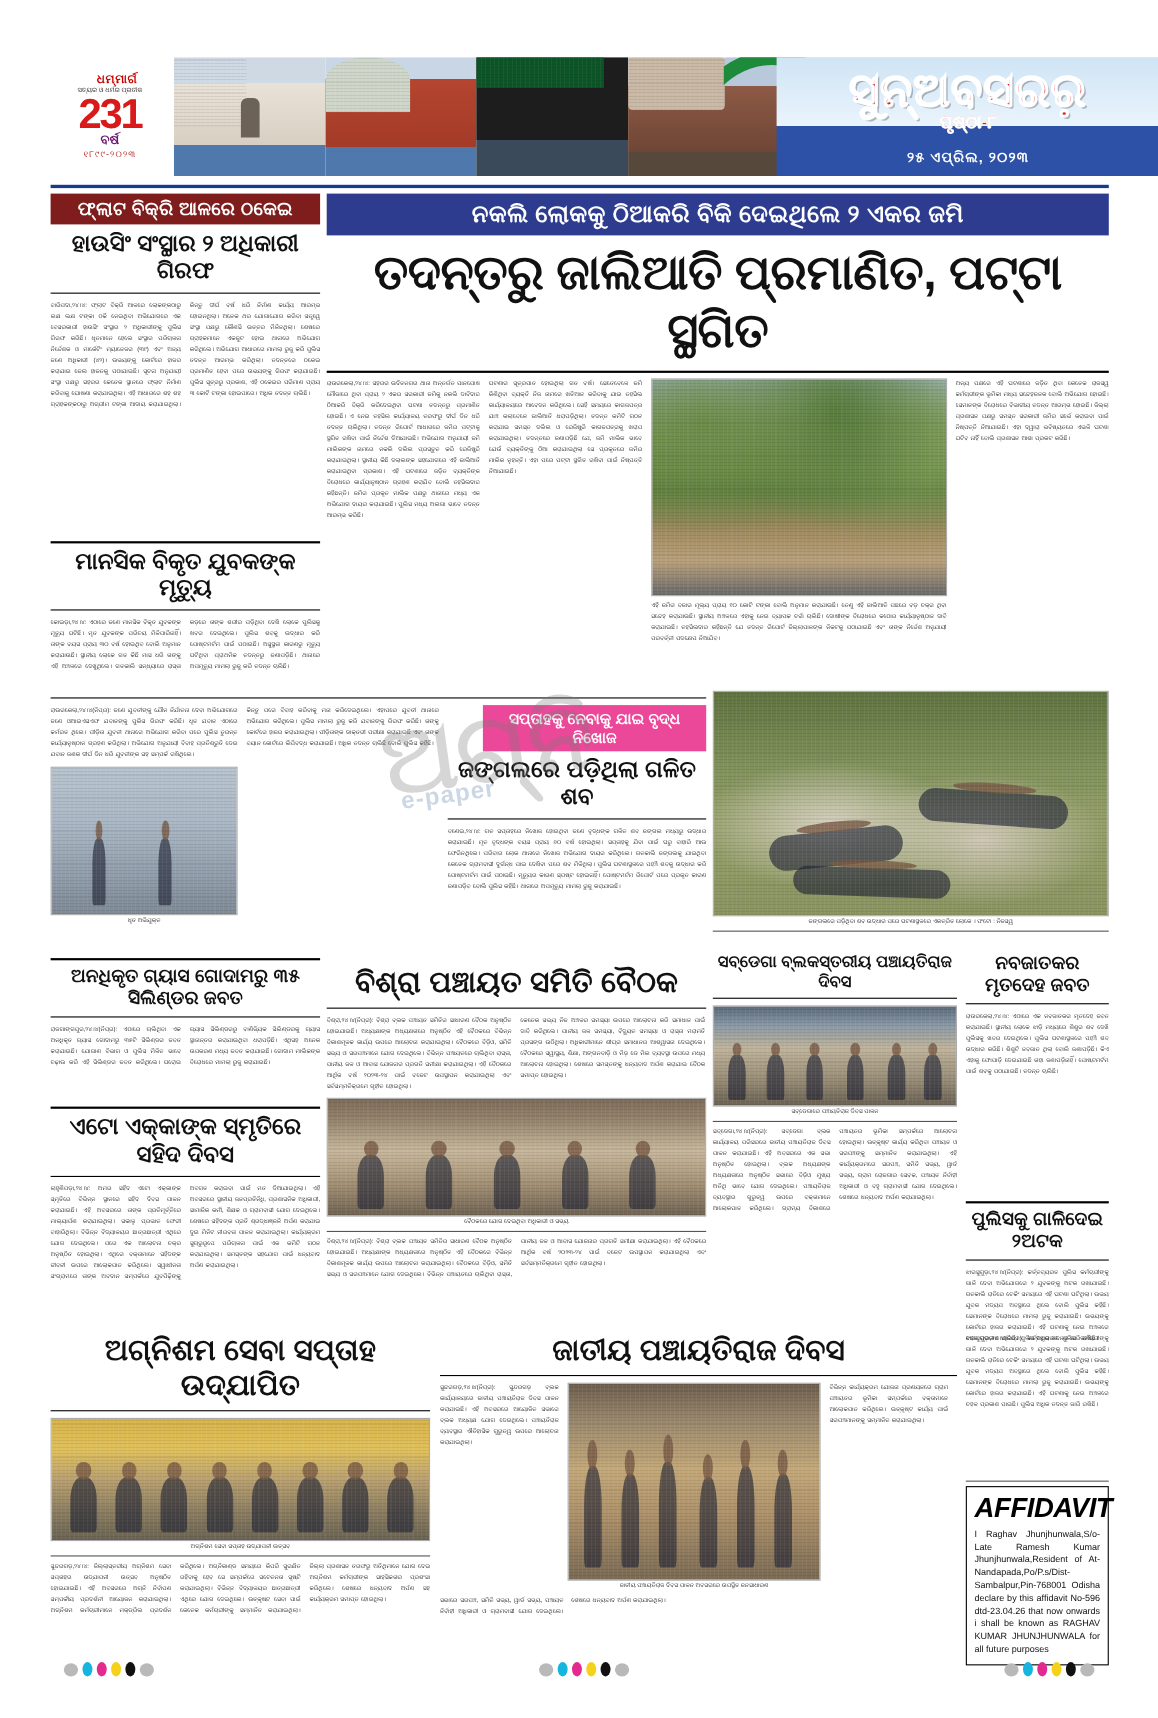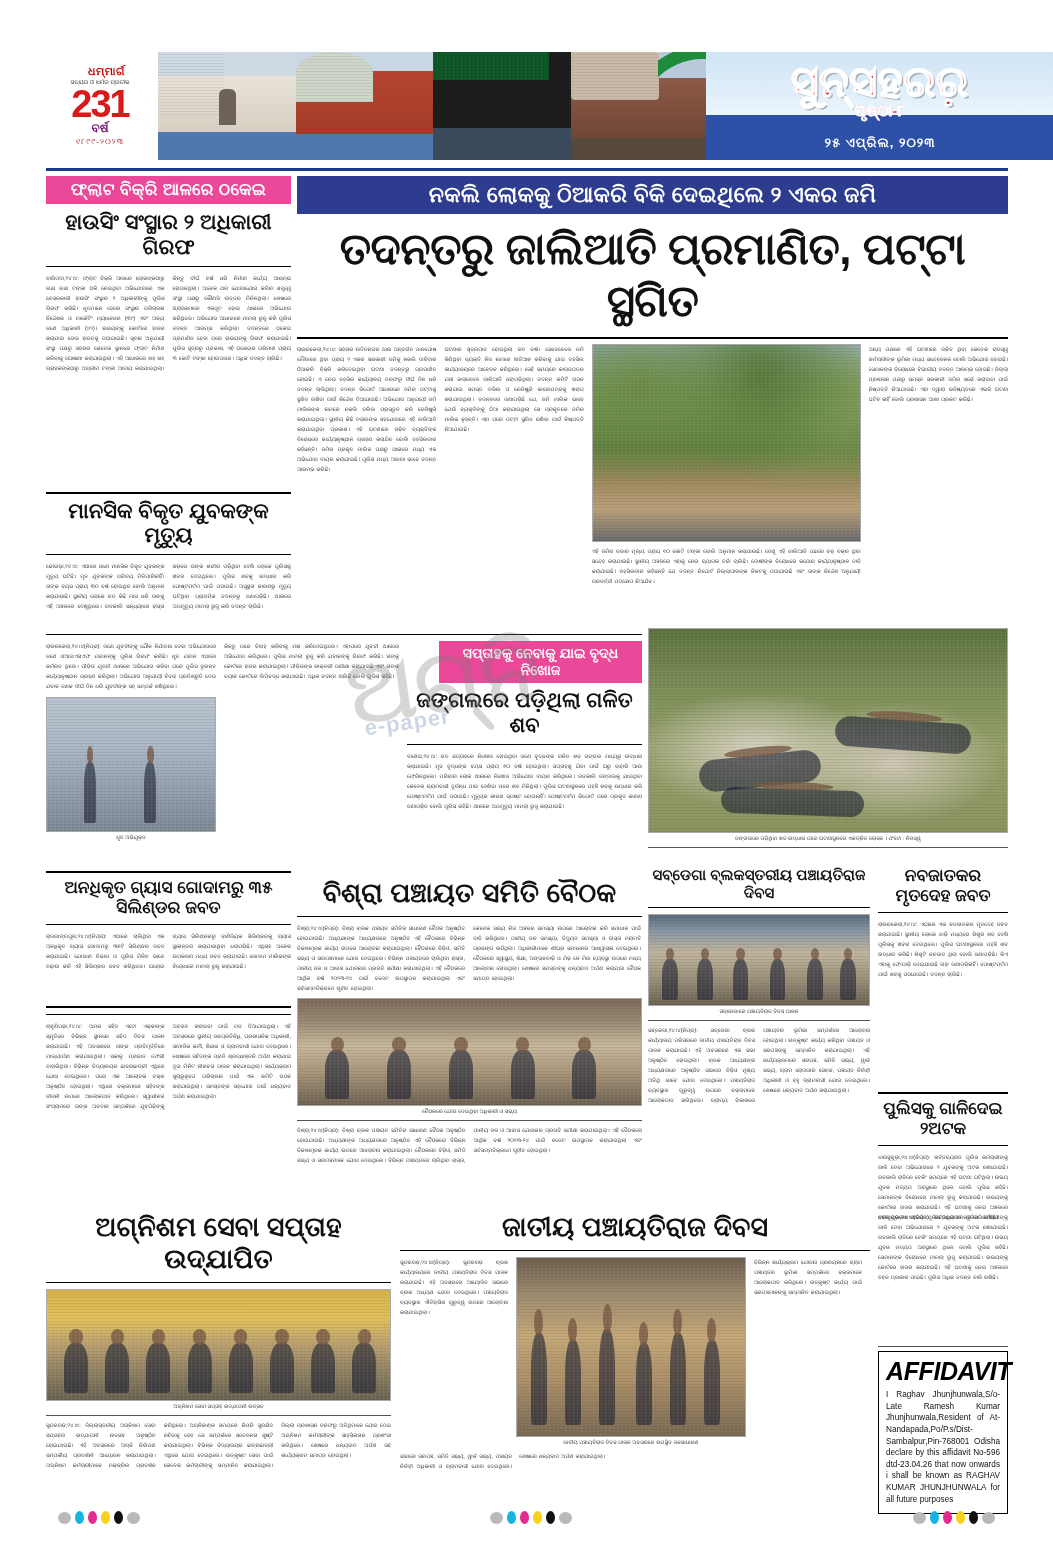"ସୁନ୍ସହରର଼" div.title-odia { text: ସୁନ୍ସହରର଼ -> ସୁନ୍ଅବସରର଼ }
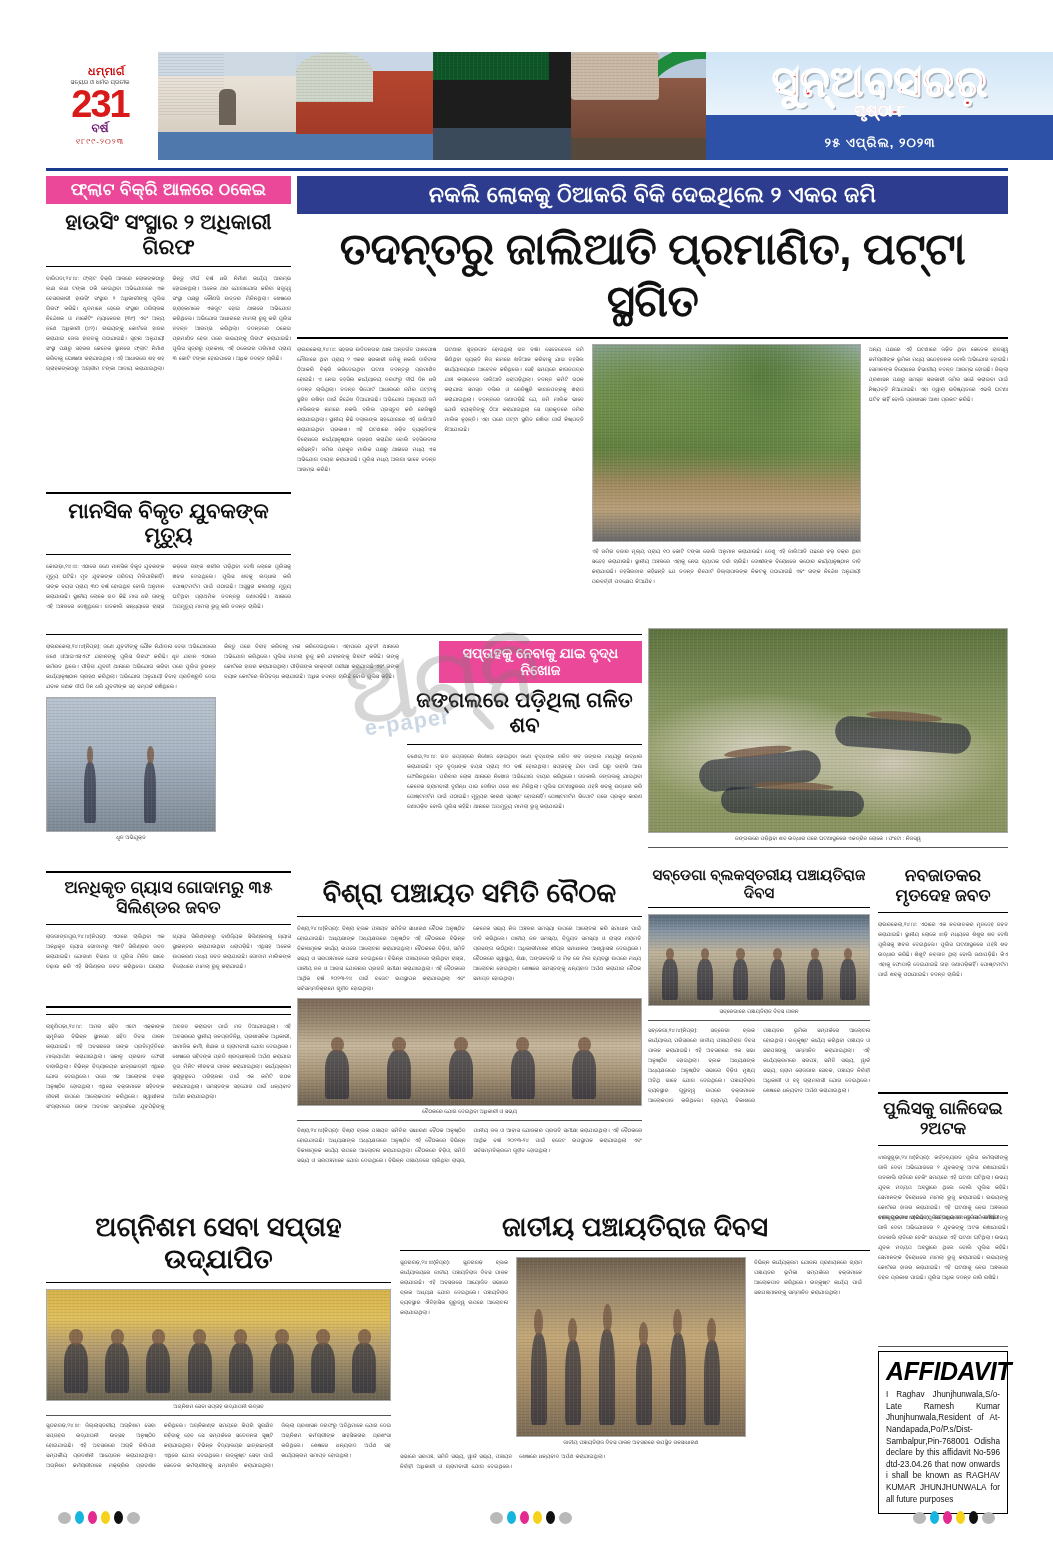"ଫ୍ଲାଟ ବିକ୍ରି ଆଳରେ ଠକେଇ" .banner-red { background: #ec4899 -> #7f1d1d }
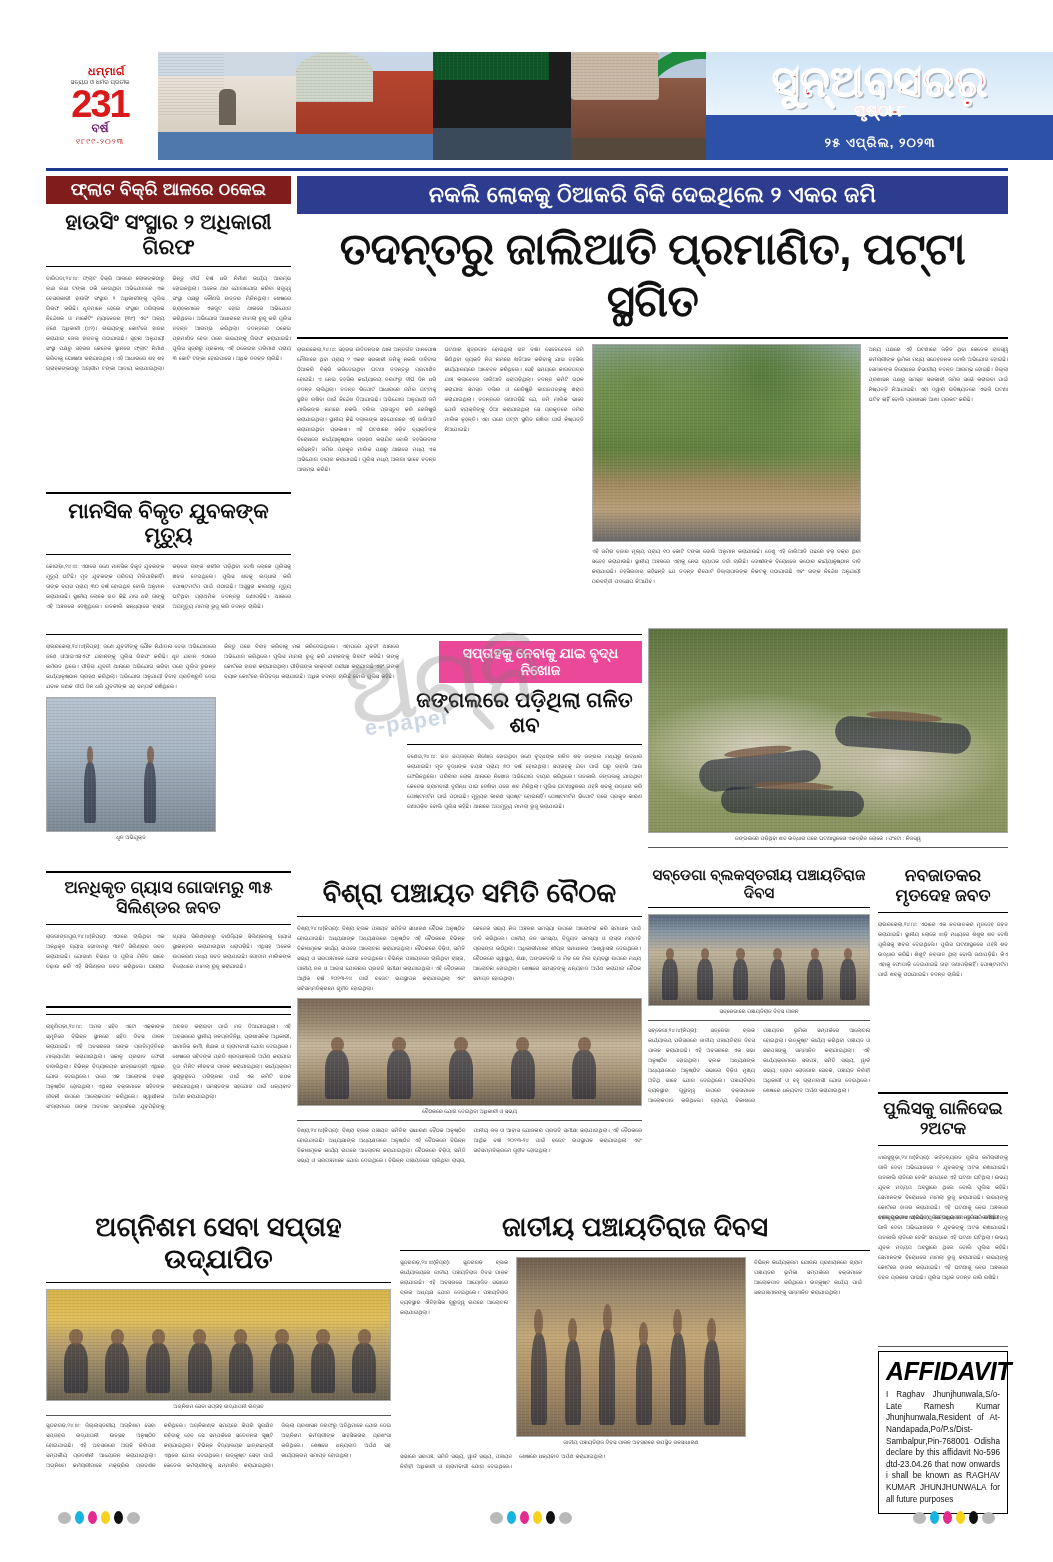"ଏଟୋ ଏକ୍କାଙ୍କ ସ୍ମୃତିରେ ସହିଦ ଦିବସ" div.hl { html: none -> <div>ଏଟୋ ଏକ୍କାଙ୍କ ସ୍ମୃତିରେ ସହିଦ ଦିବସ</div> }
